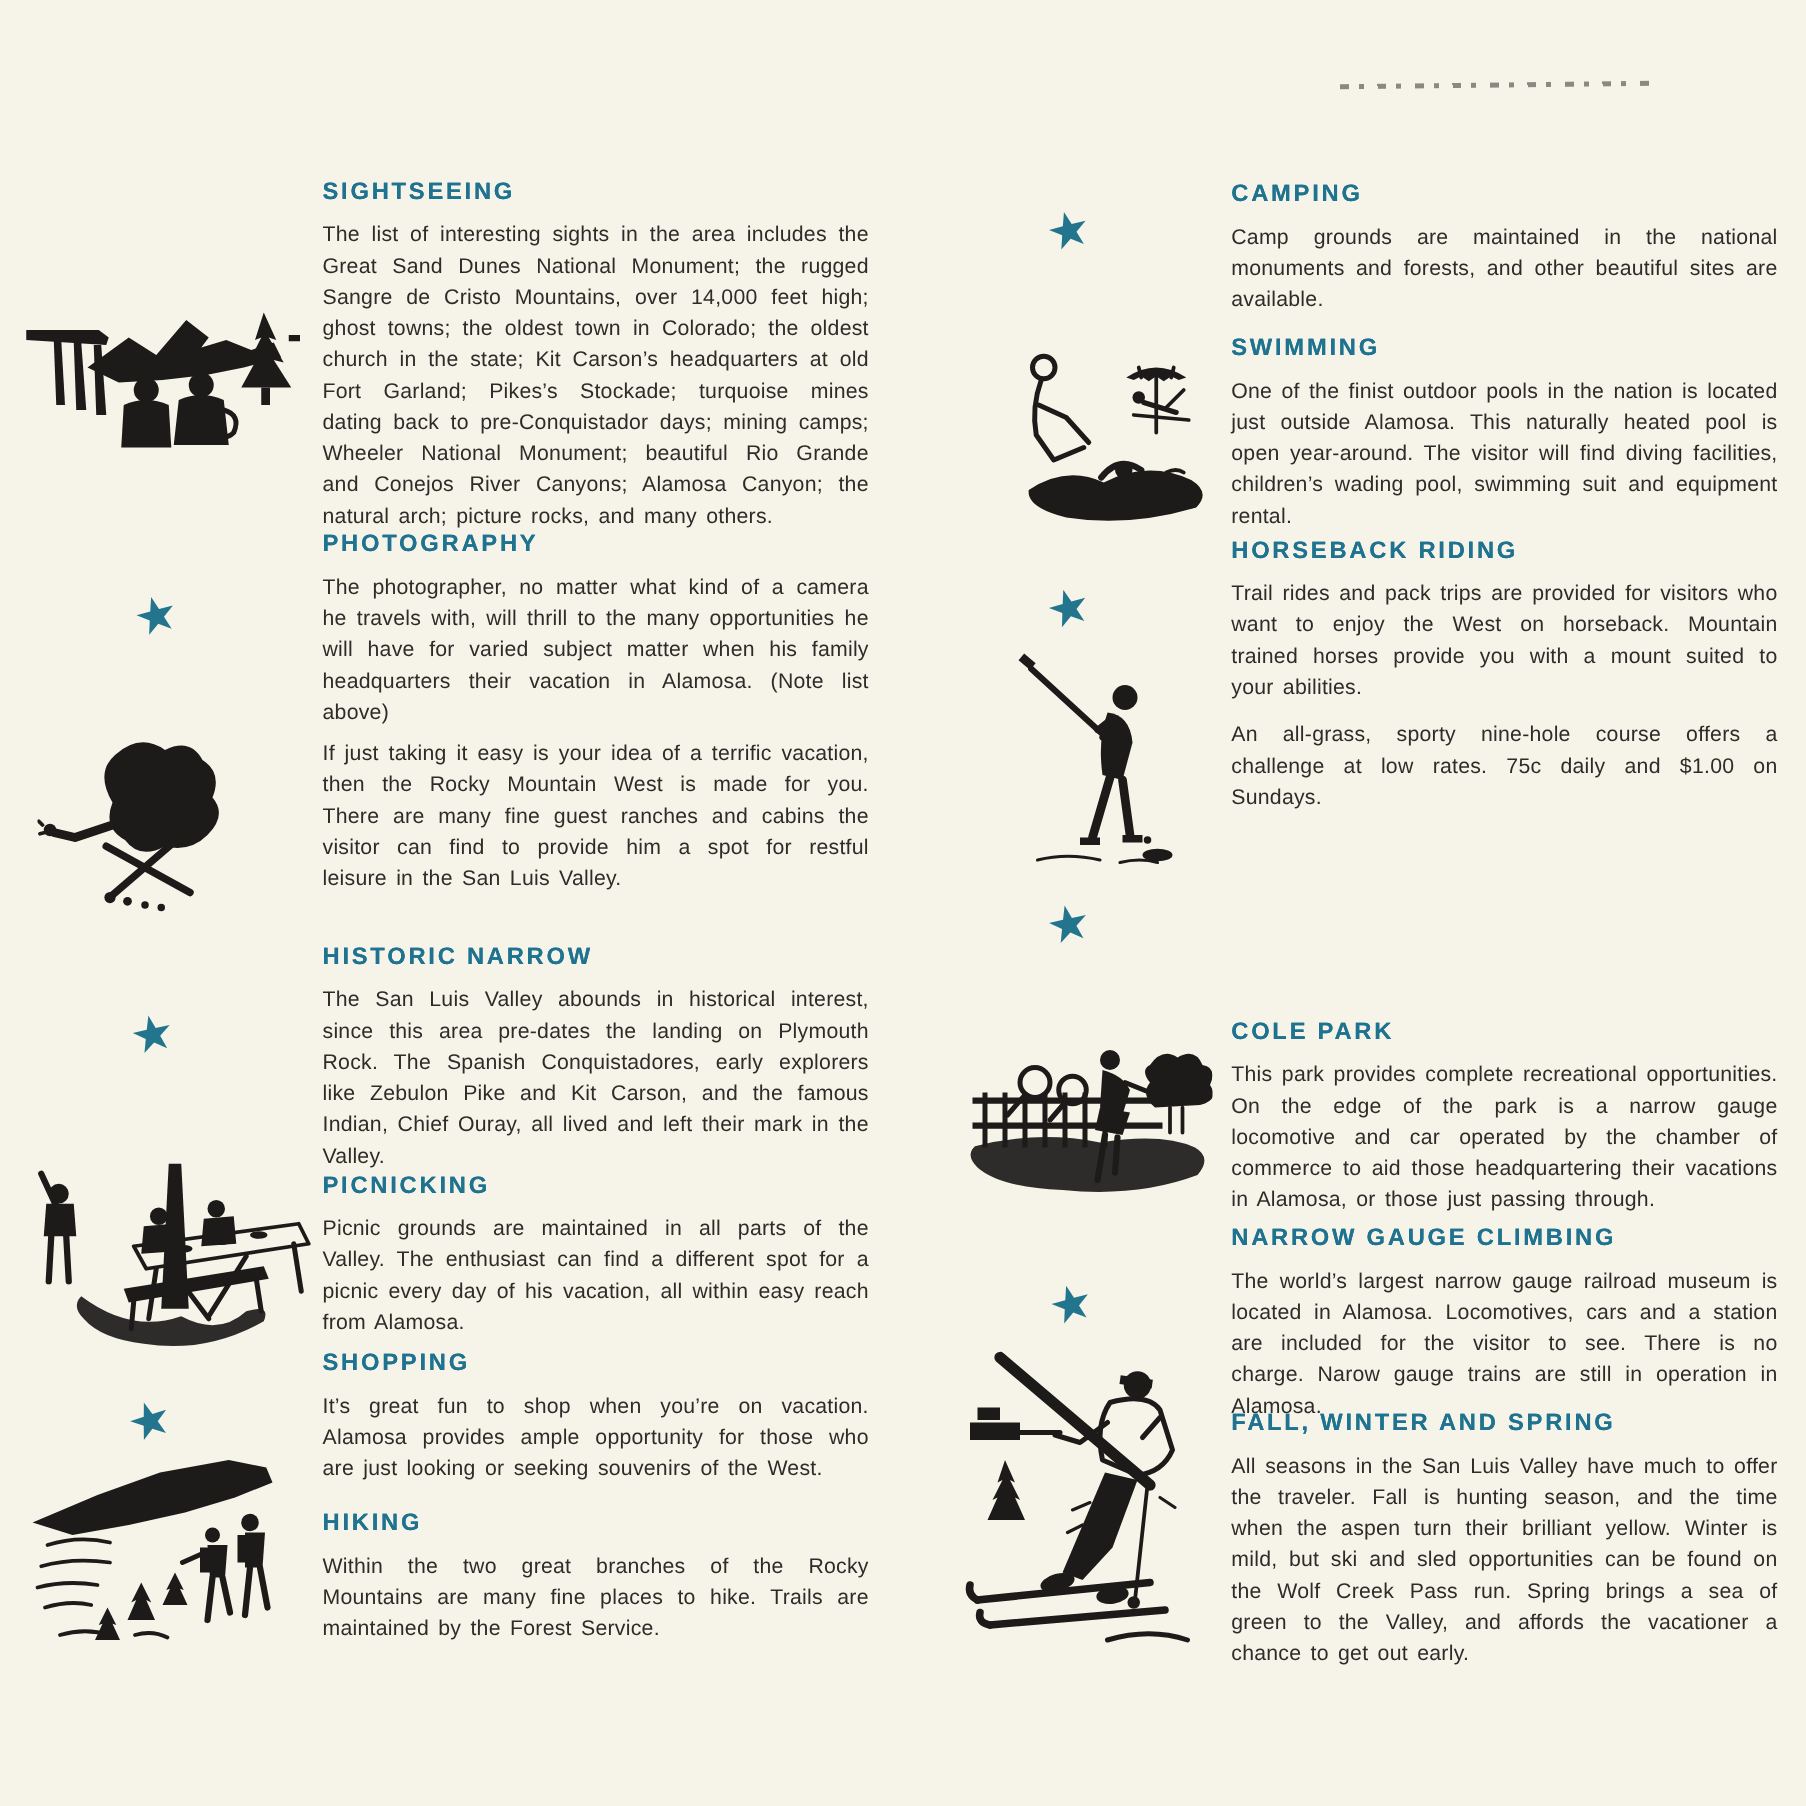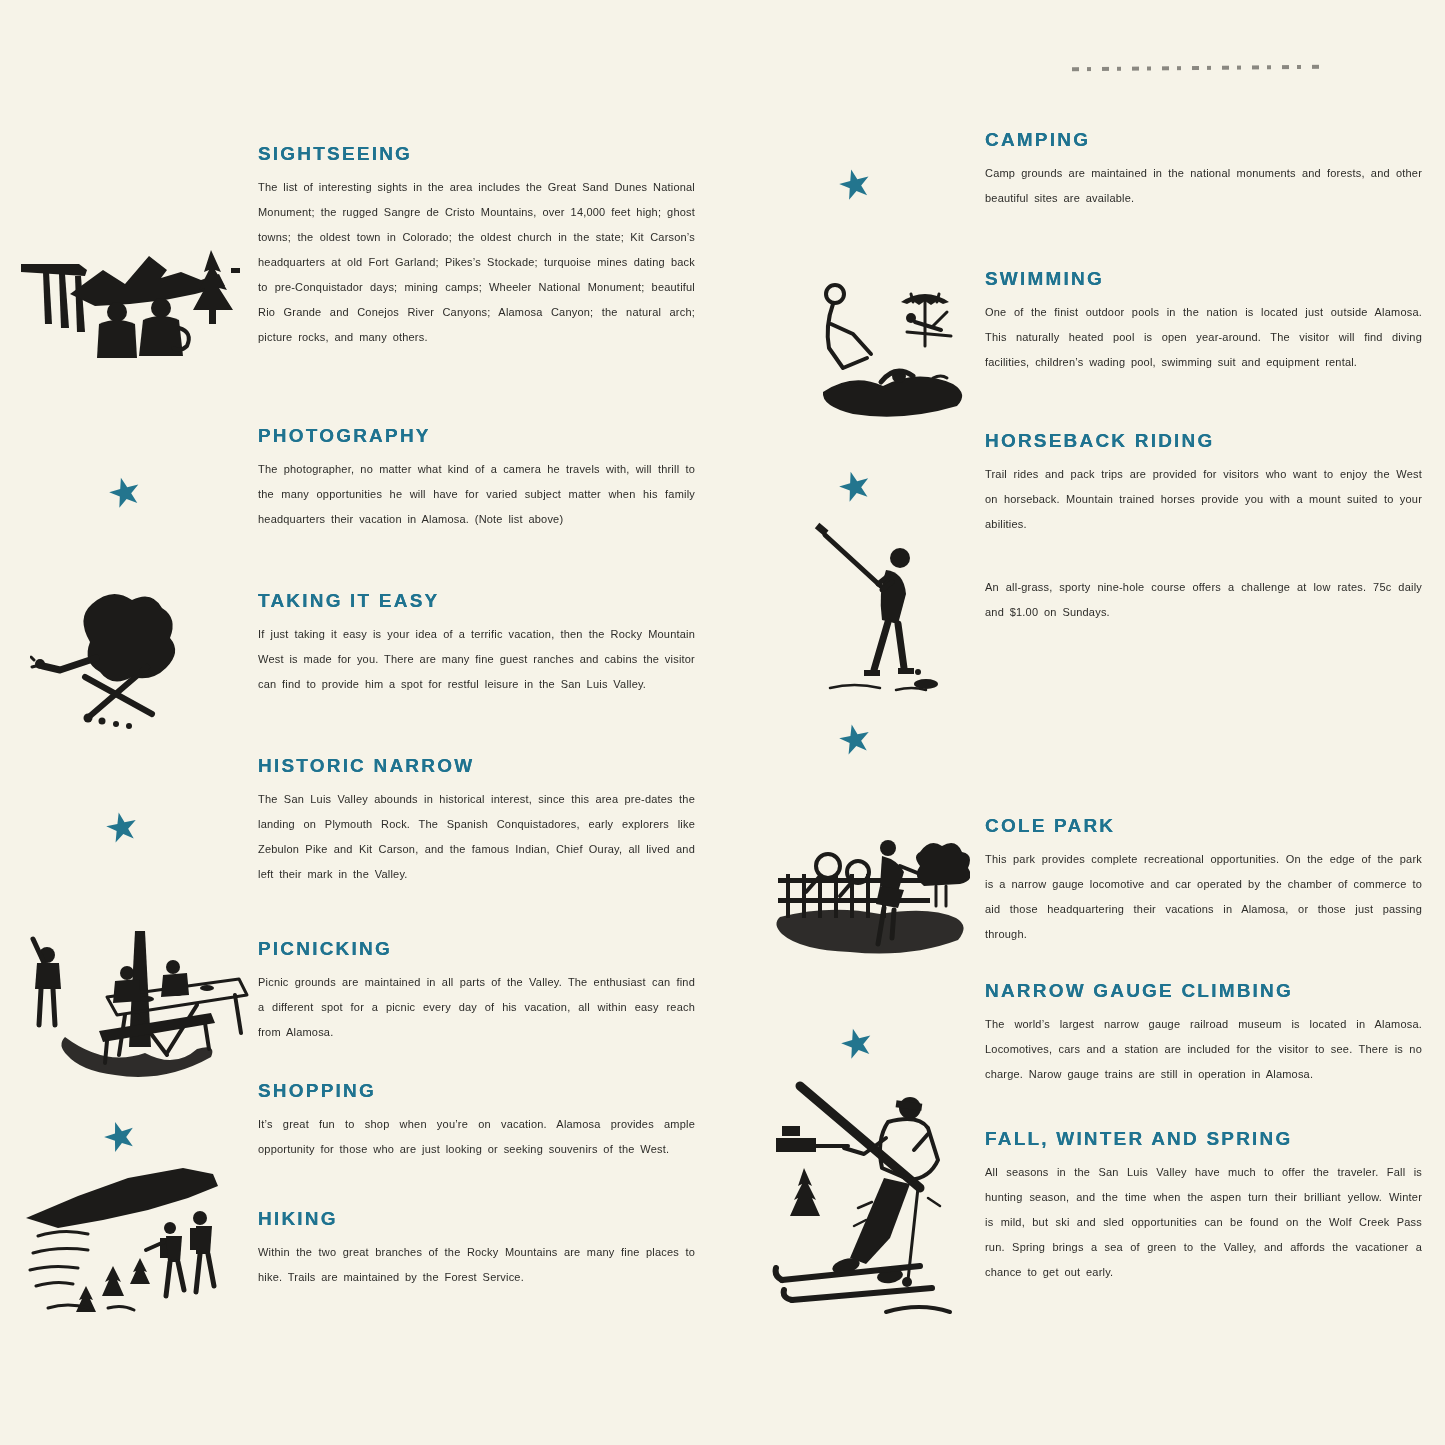"CAMPING" section.sec { top: 129px -> 145px }
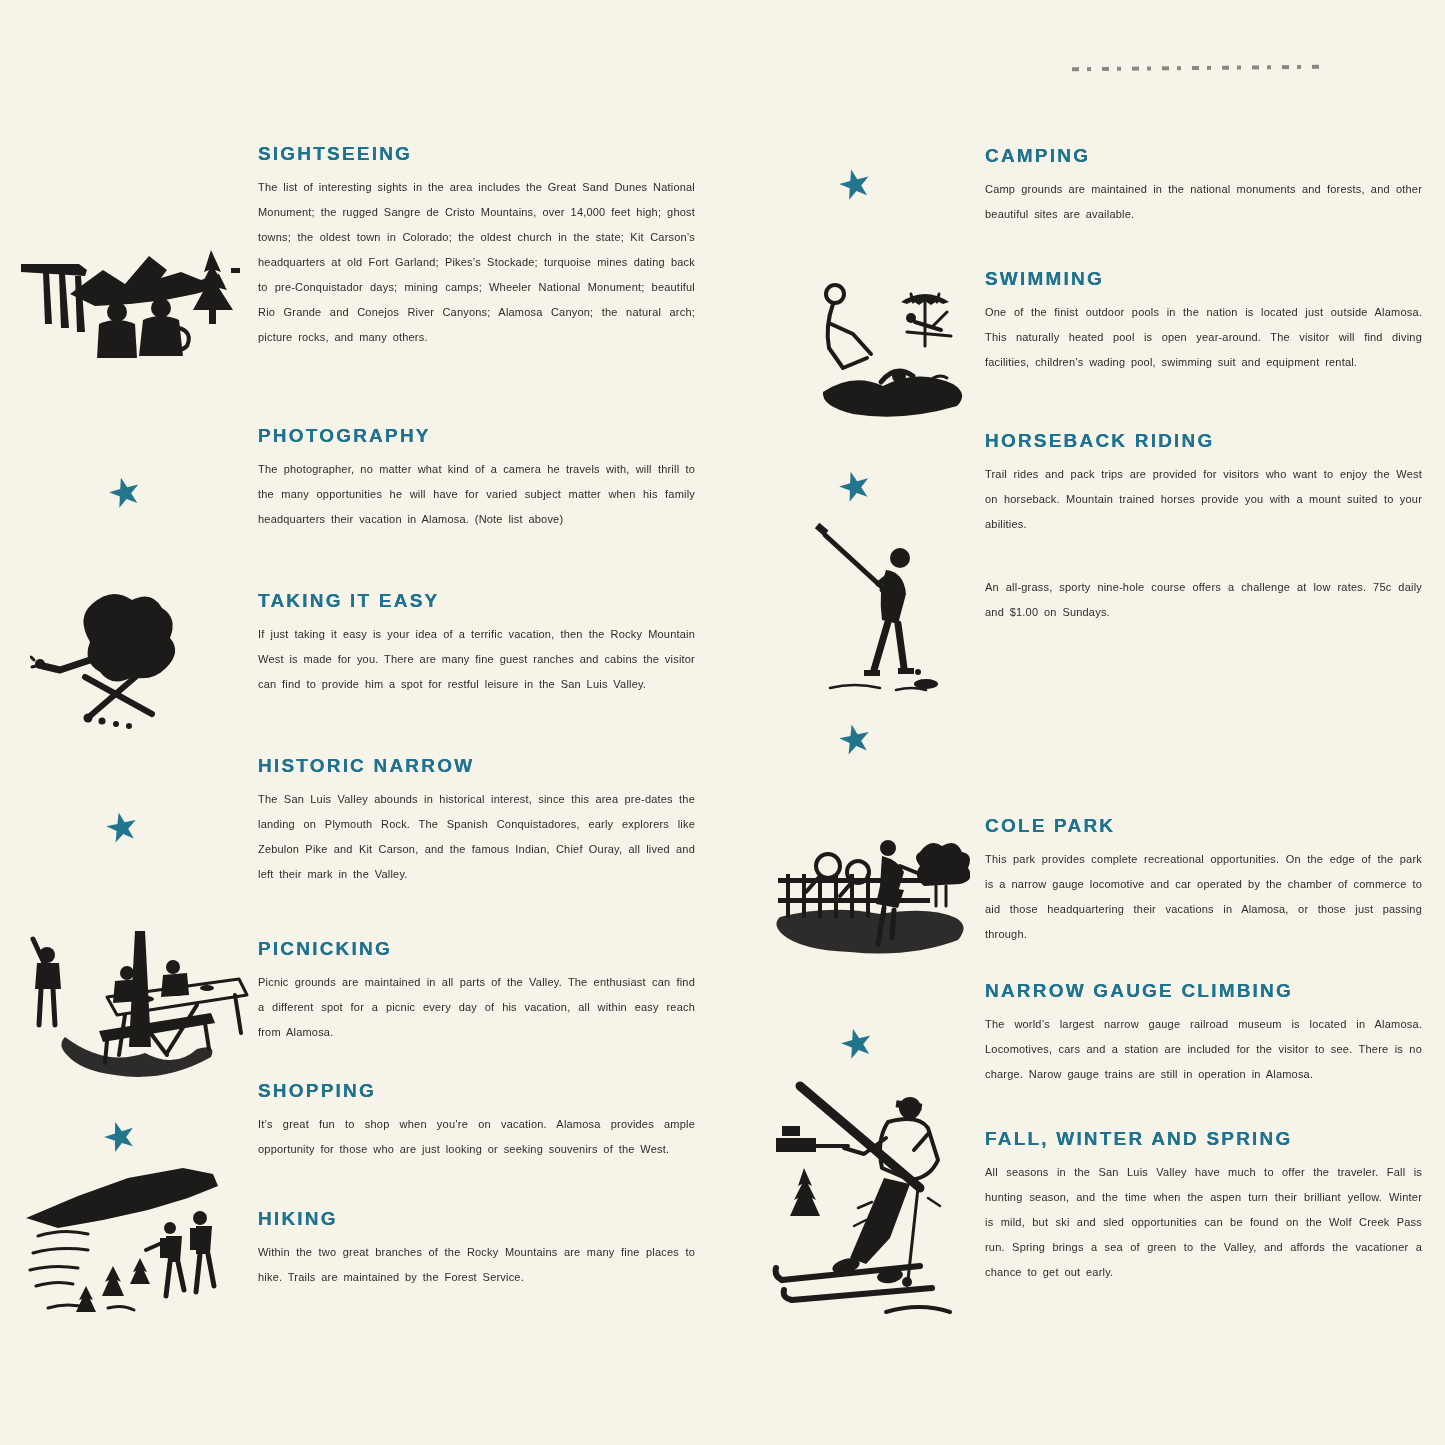"The list of interesting sights" .bd { font-size: 11px -> 17px }
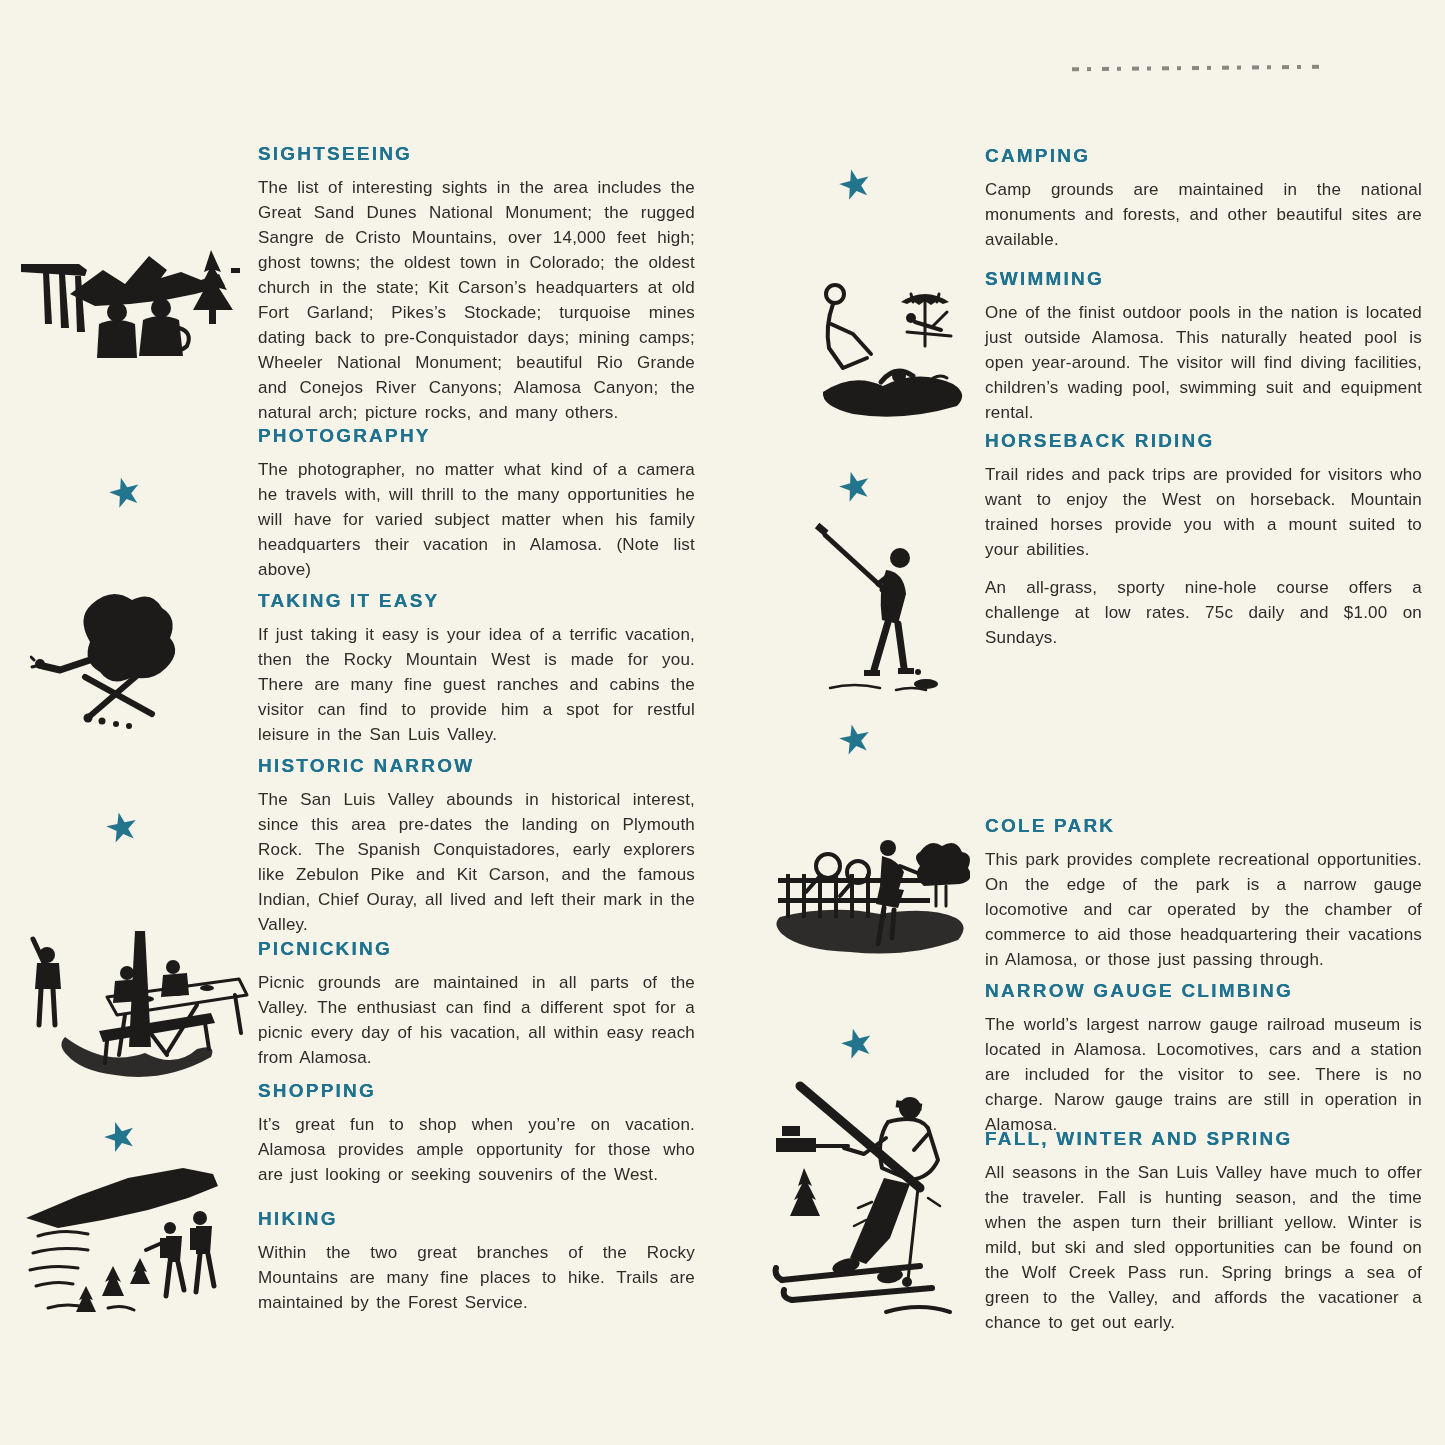"TAKING IT EASY" h2.hd { html: <h2>TAKING IT EASY</h2> -> none }
